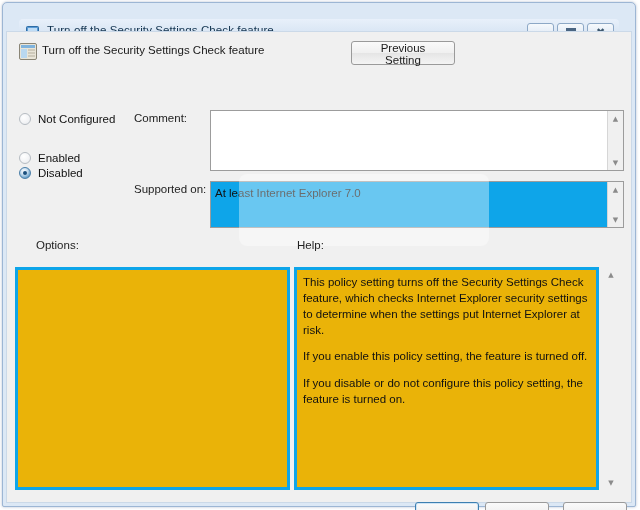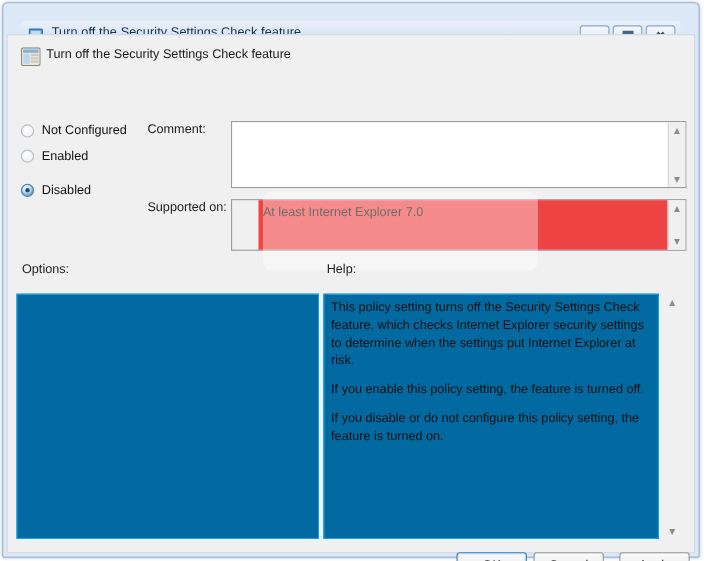"Previous Setting" button.nav-btn { html: none -> <button>Previous Setting</button> }
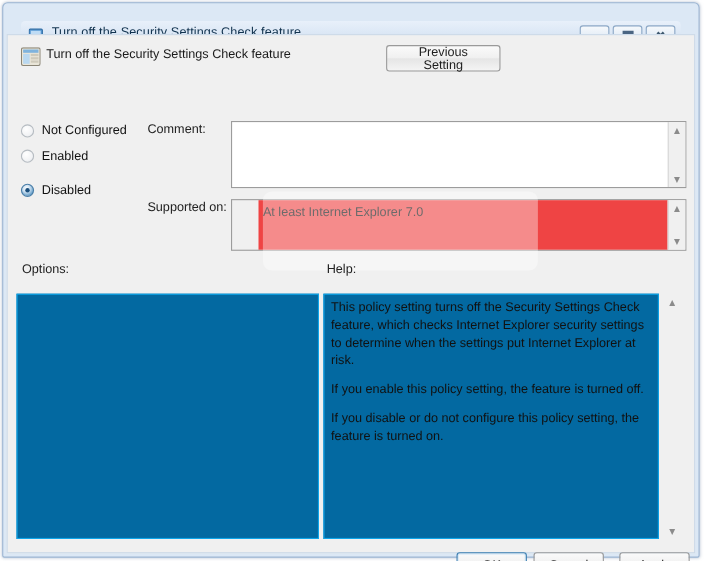"Enabled" #row-enabled { top: 104px -> 120px }
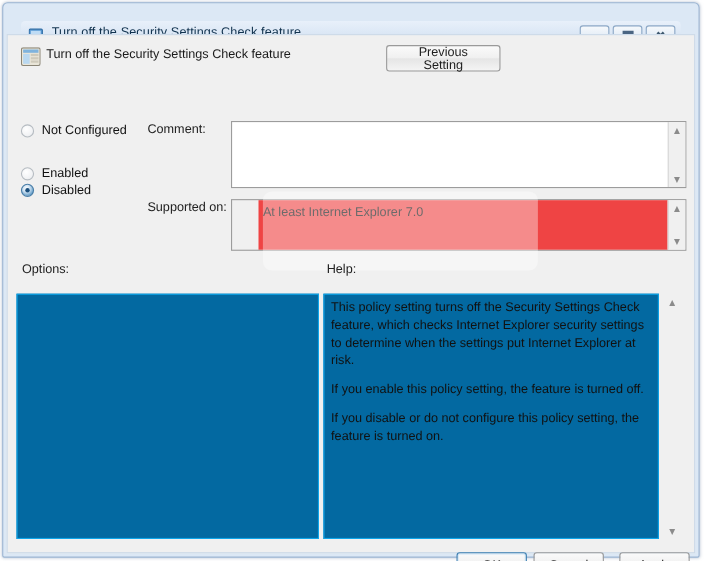"At least Internet Explorer 7.0" .field.readonly .fcontent { background: #ef4444 -> #0ea5e9; margin-left: 24px -> none }
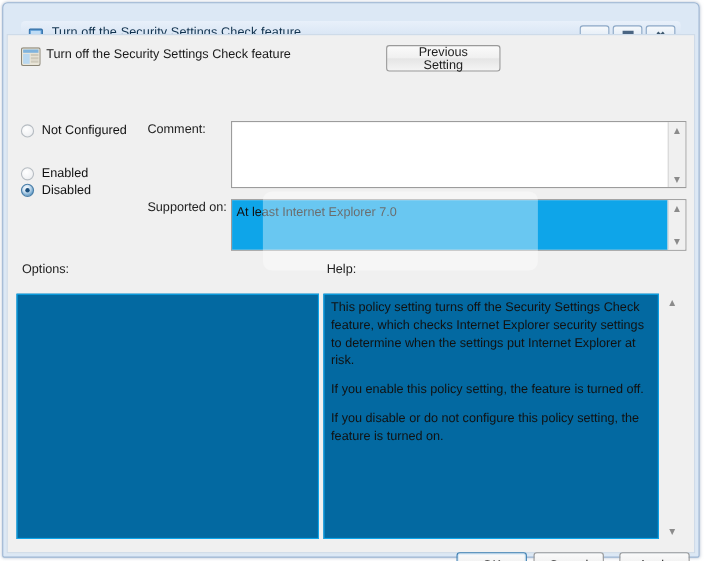"Options:" #lbl-options { left: 13px -> 29px }
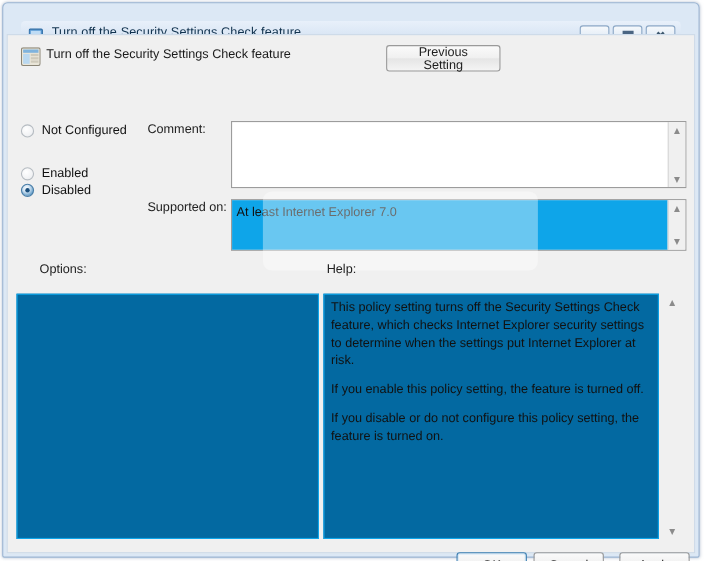"This policy setting turns off" .panel { background: #0369a1 -> #eab308; border: 1px solid #0ea5e9 -> 3px solid #0ea5e9 }
